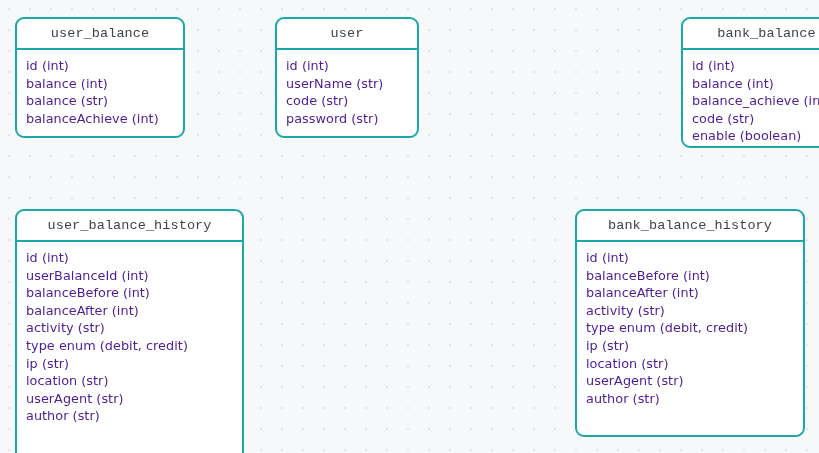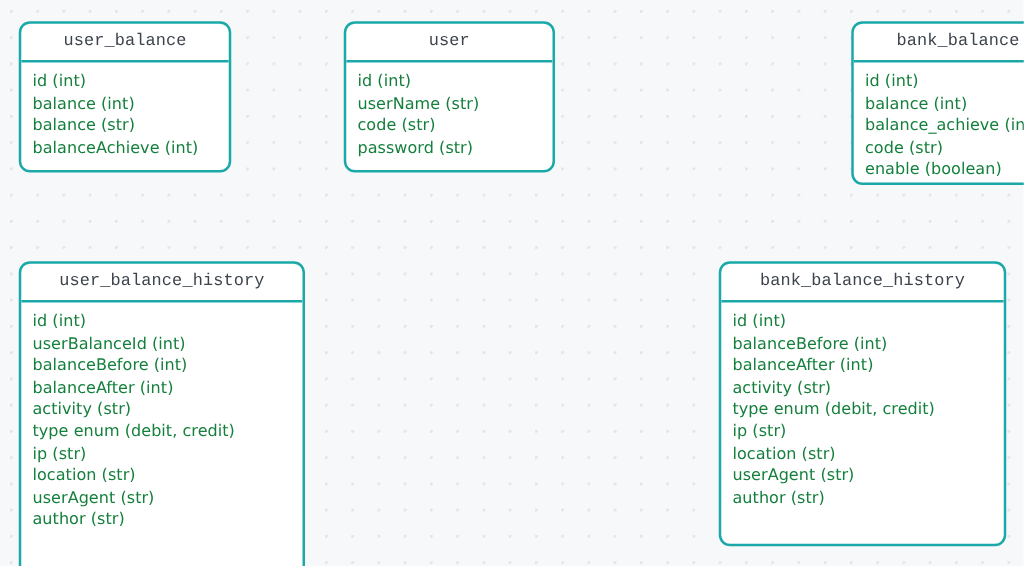"user" div.entity { width: 169px -> 144px }
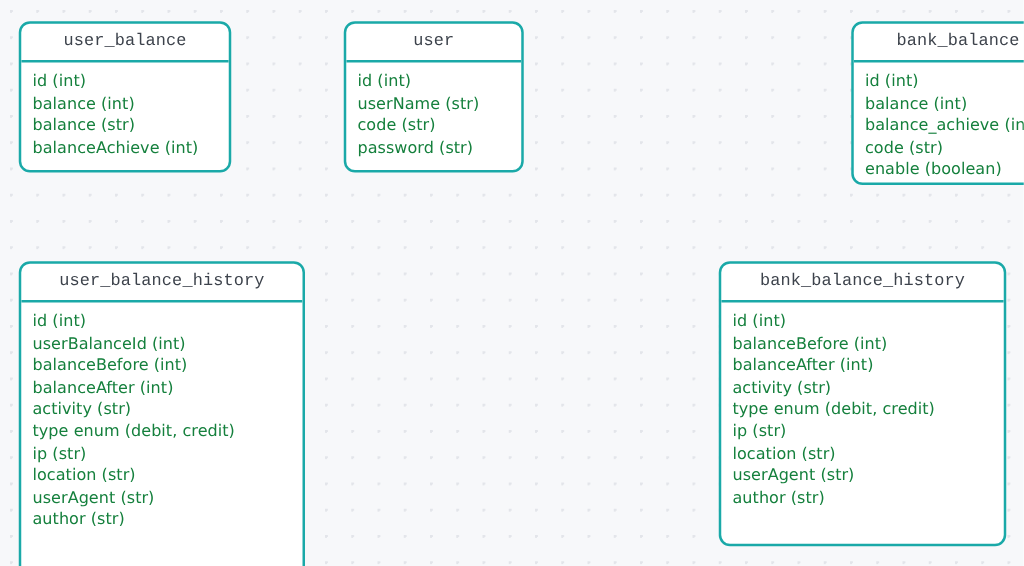"id (int)" .field-row { color: #15803d -> #4c1d95 }
